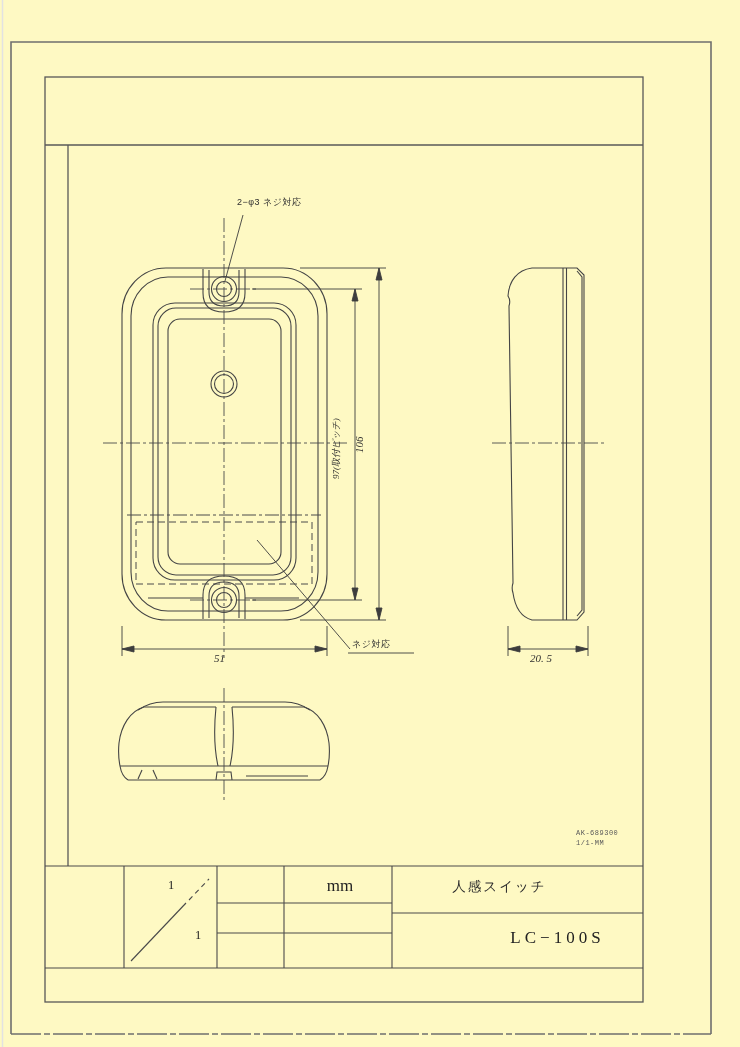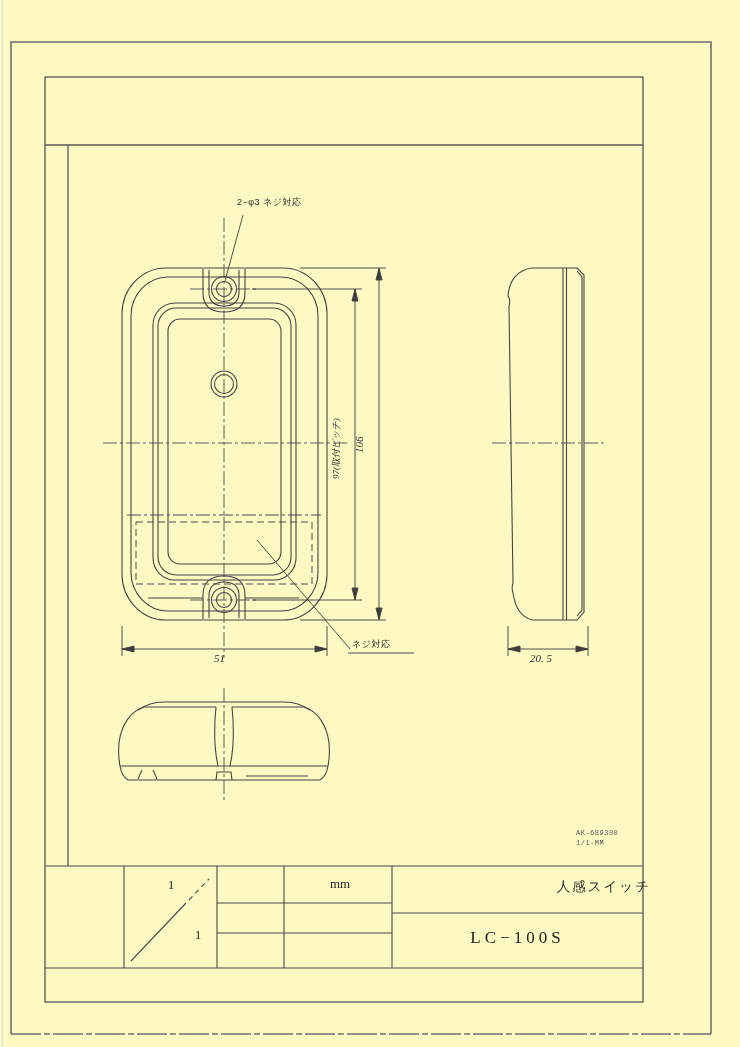"mm" .tb-units { font-size: 13px -> 17px }
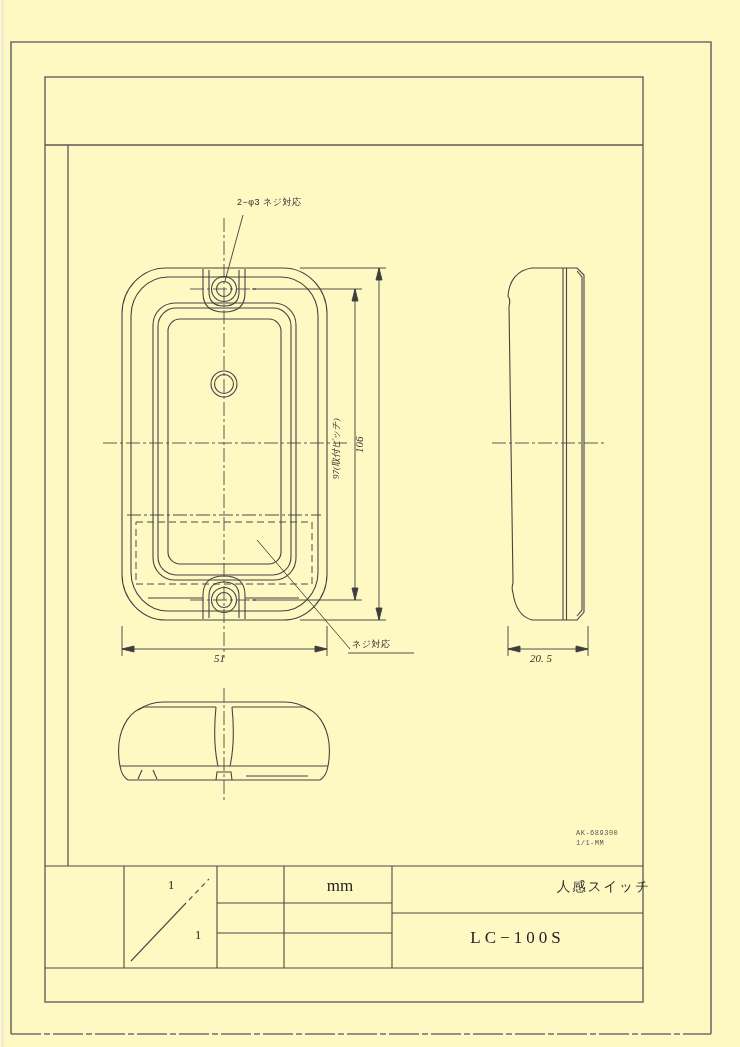"人感スイッチ" div.txt { left: 400px -> 374px; text-align: right -> none }
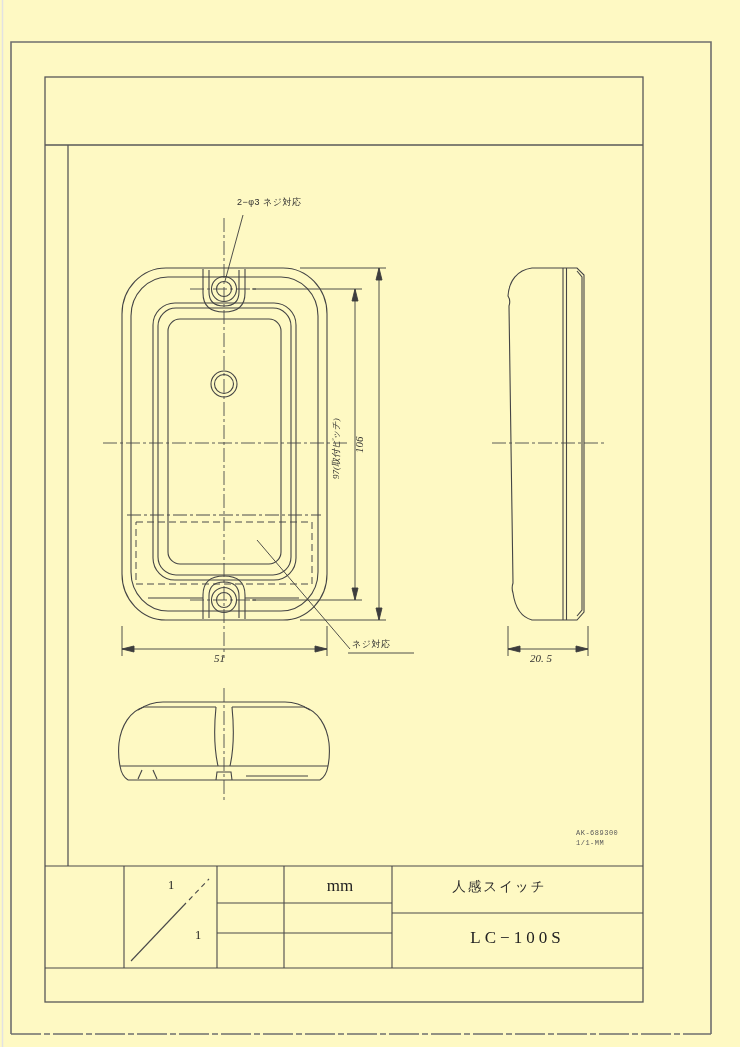"LC−100S" .tb-model { padding-left: none -> 40px }
